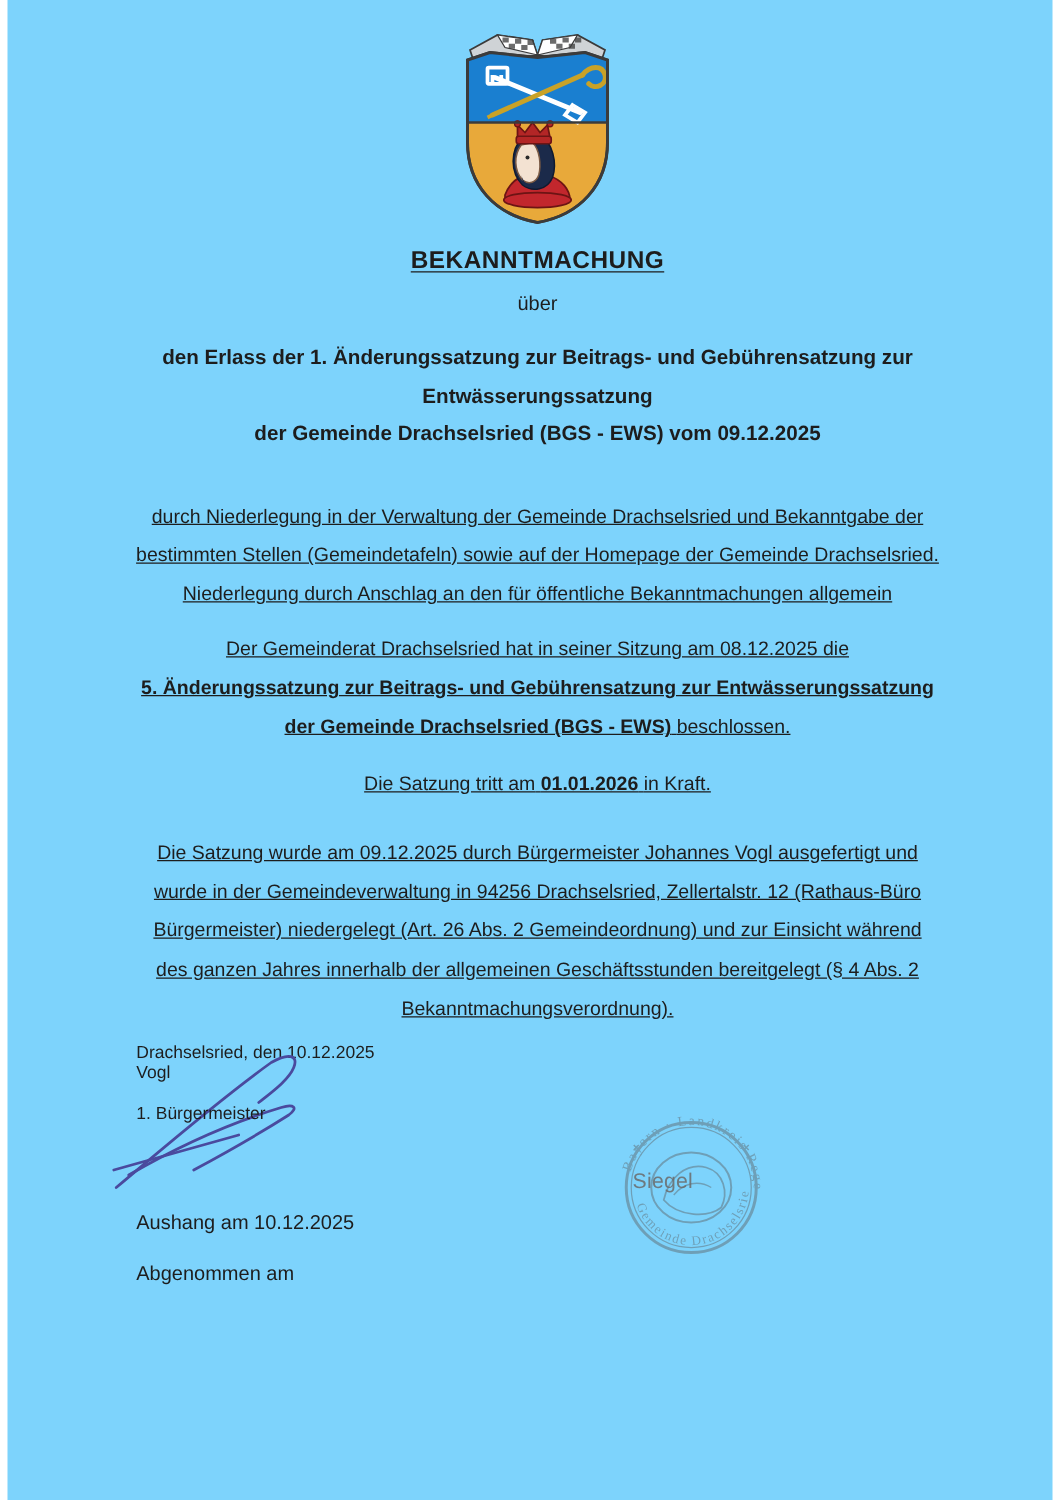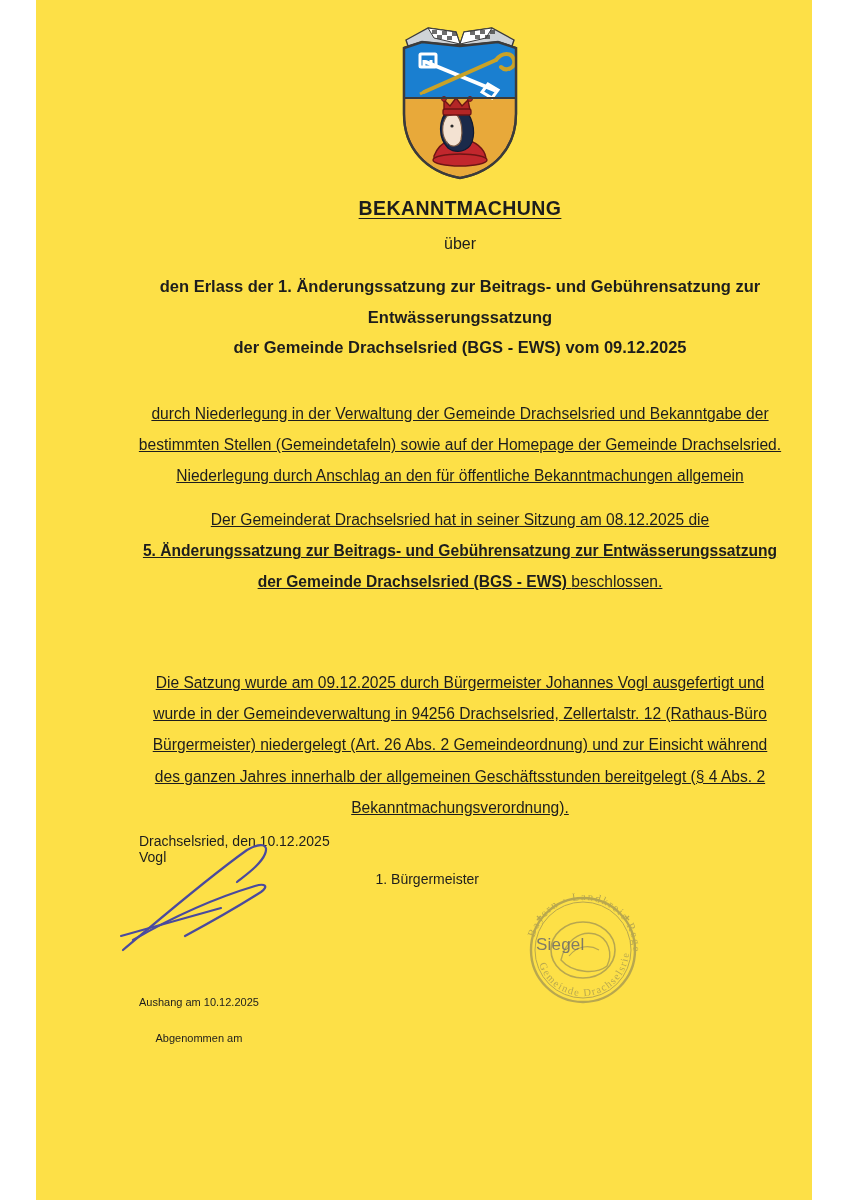"BEKANNTMACHUNG" .page { background: #fde047 -> #7dd3fc; width: 776px -> 836px }
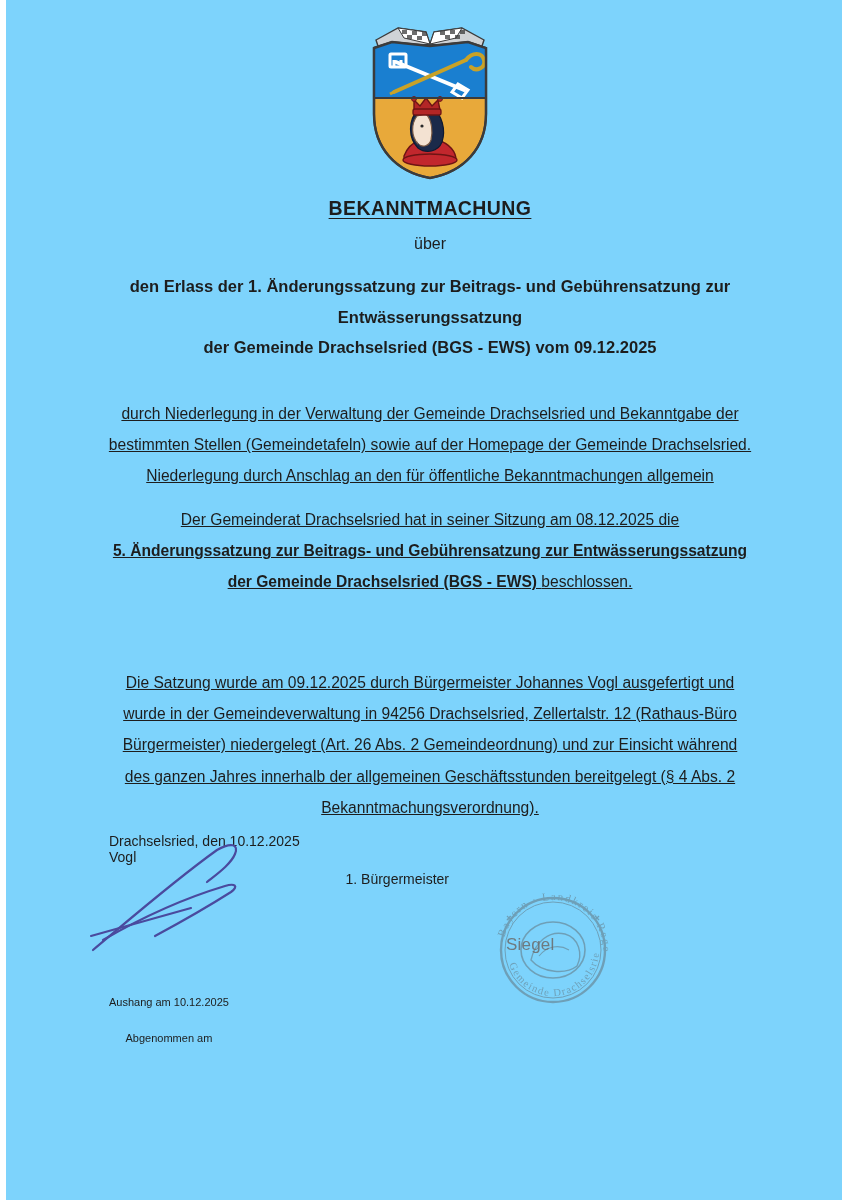"Die Satzung tritt am 01.01.2026" div.body-block { html: none -> <div> <p> <span>Die Satzung tritt am</span> <b>01.01.2026</b> <span>in Kraft.</span> </p> </div> }
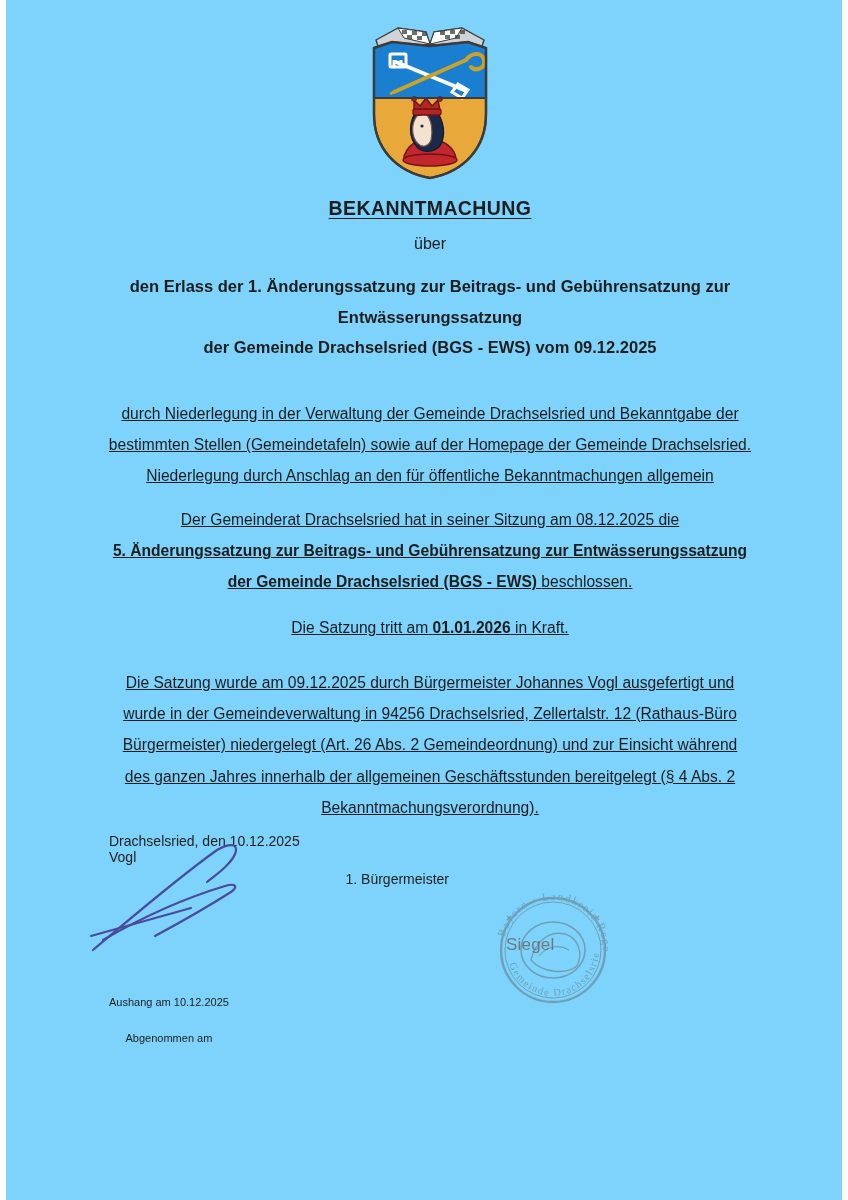"1. Bürgermeister" .sig-role { margin: 8px 0 0 0 -> 19px 0 0 0; text-align: right -> none }
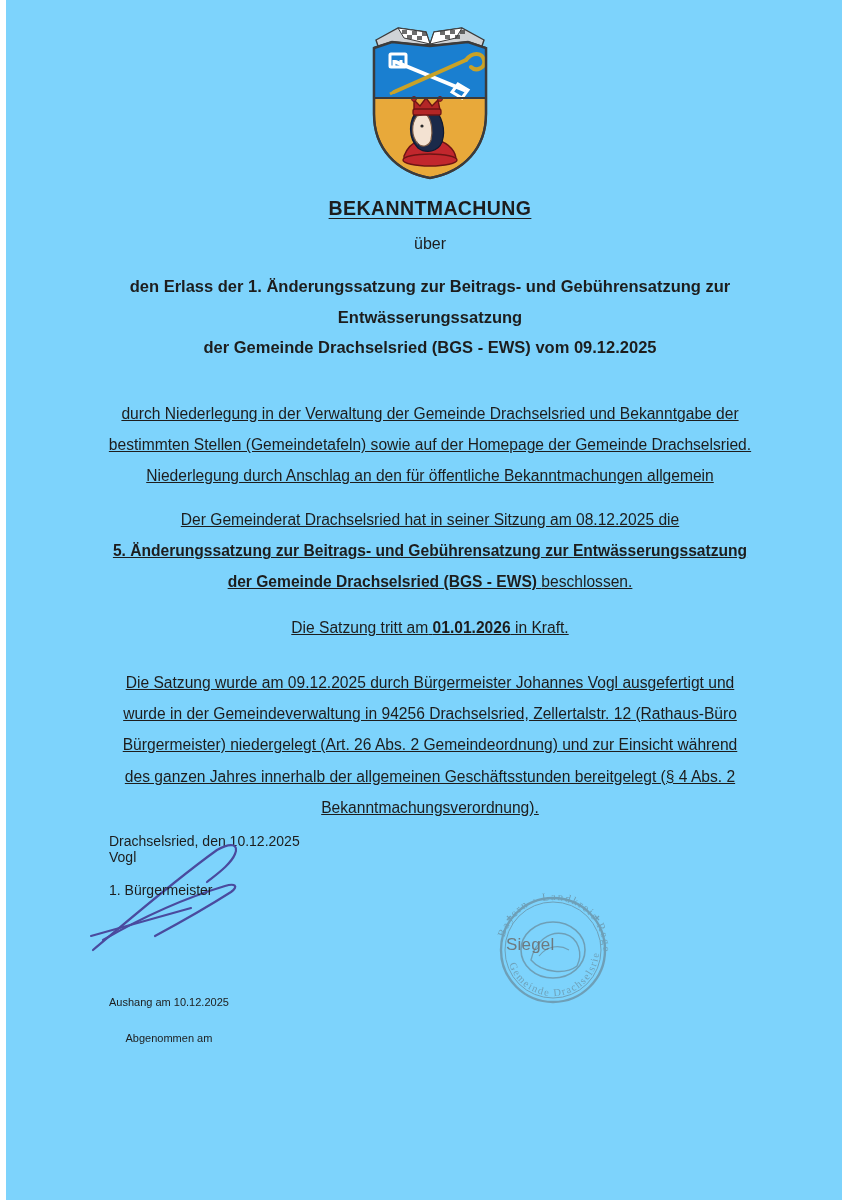"Aushang am 10.12.2025" .posting-block { font-size: 11px -> 16px; text-align: center -> left; top: 997px -> 971px }
